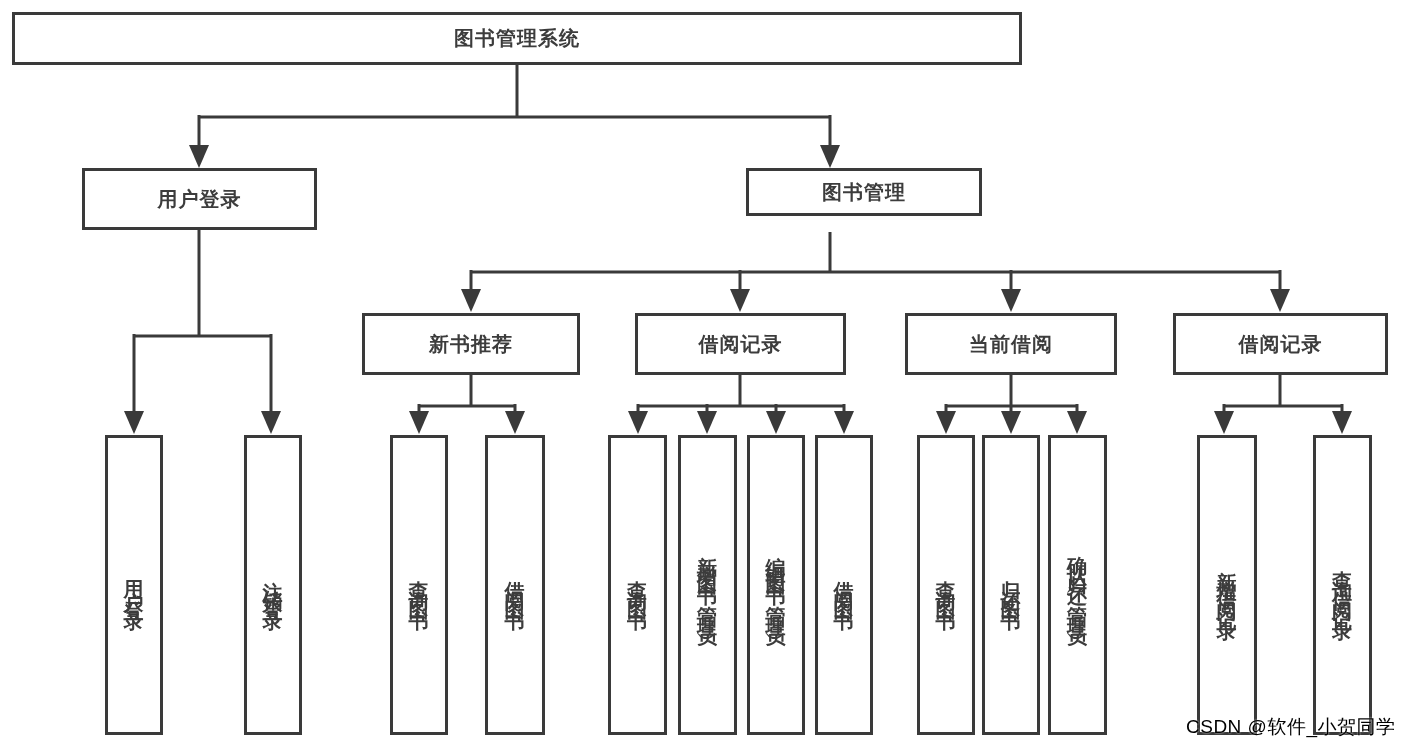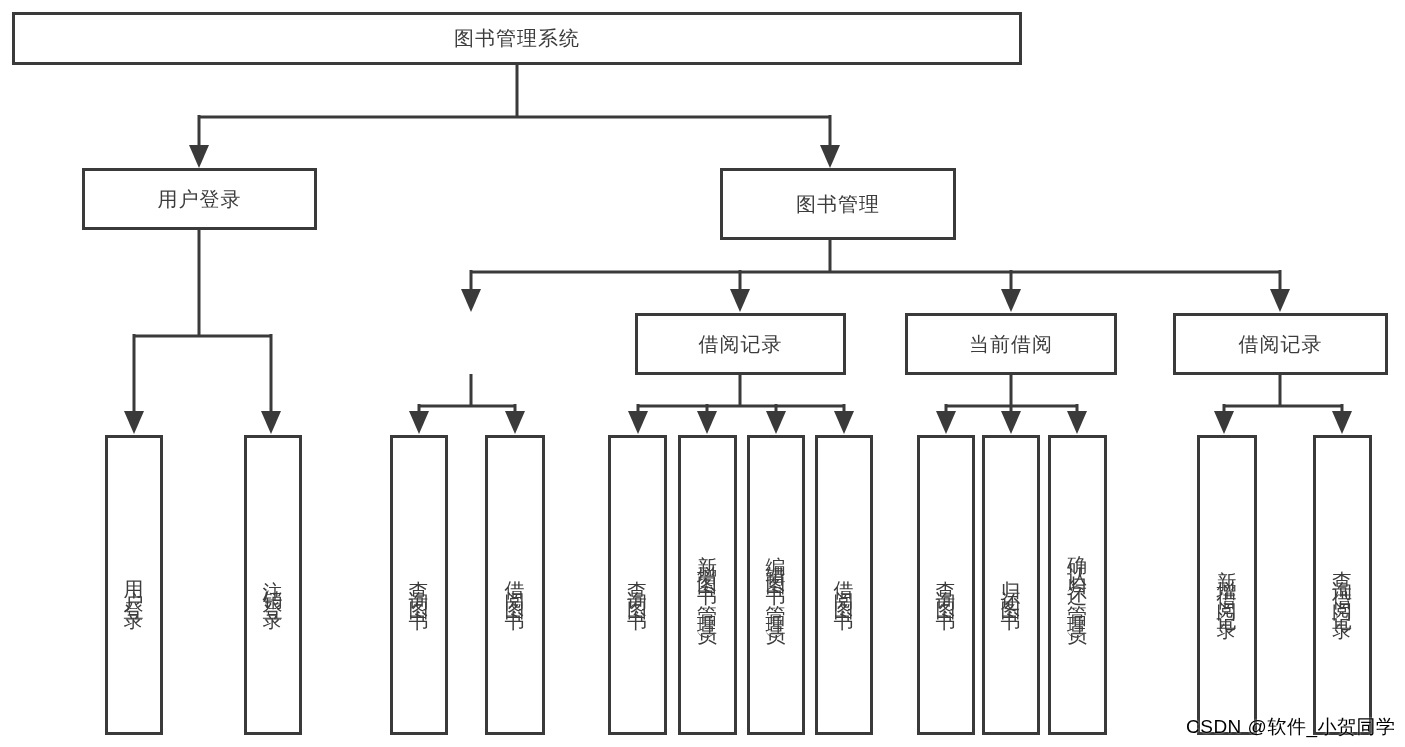"图书管理系统" .box { font-weight: none -> bold }
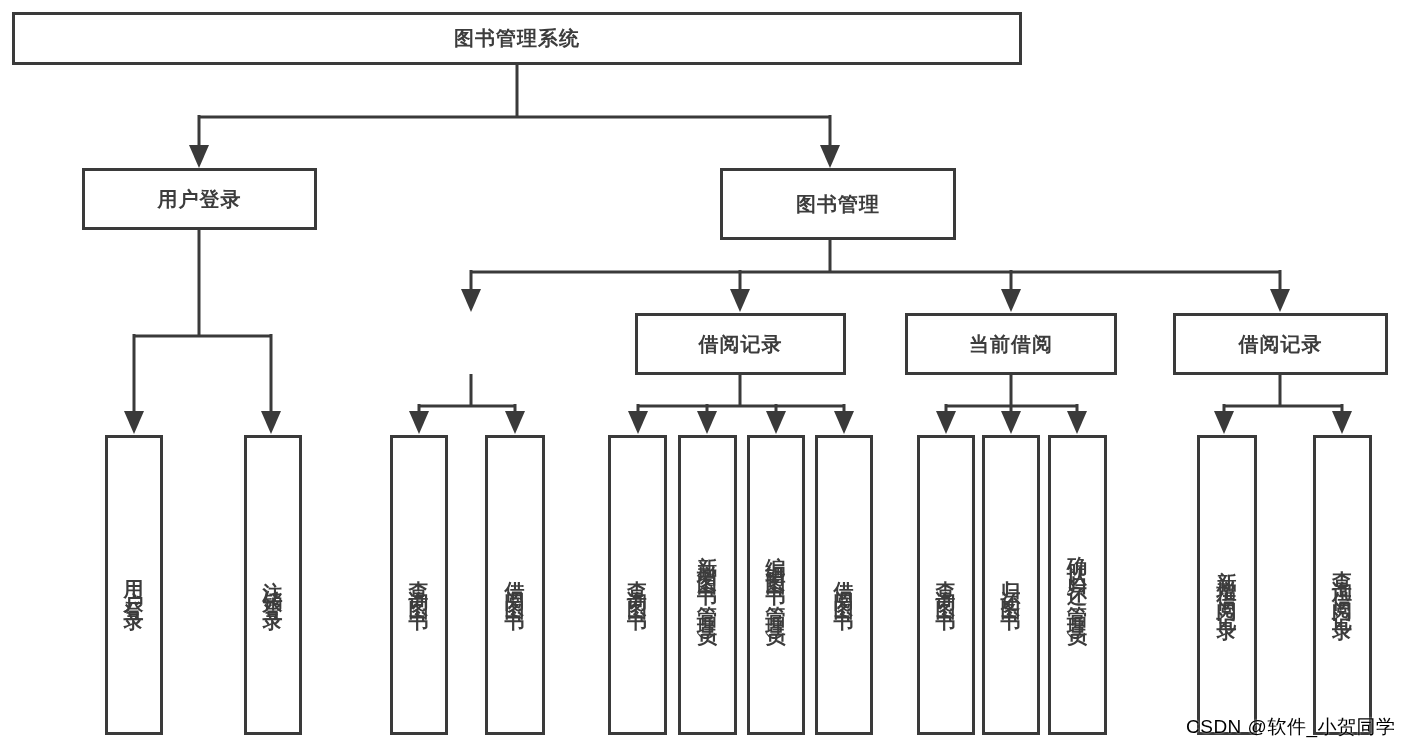"图书管理" div.box { height: 72px -> 48px; left: 720px -> 746px }
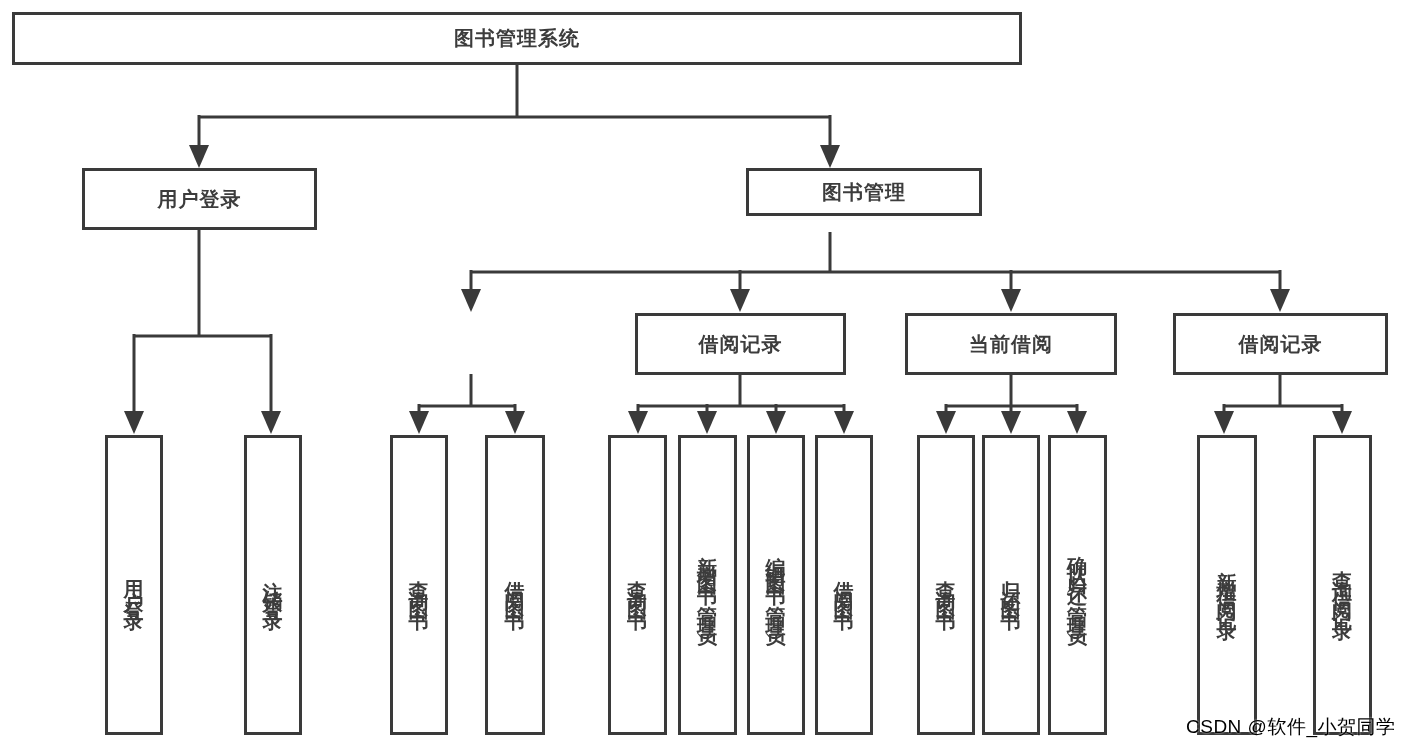"新书推荐" div.box { html: none -> <div>新书推荐</div> }
